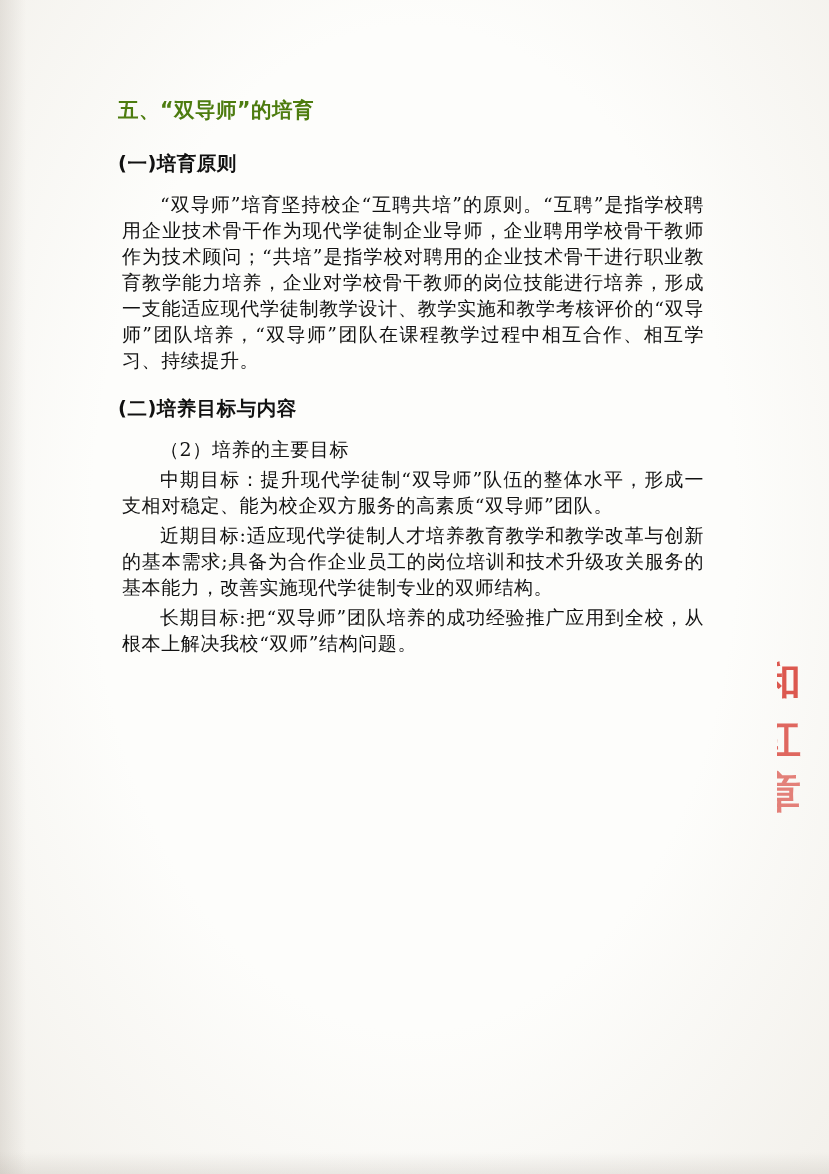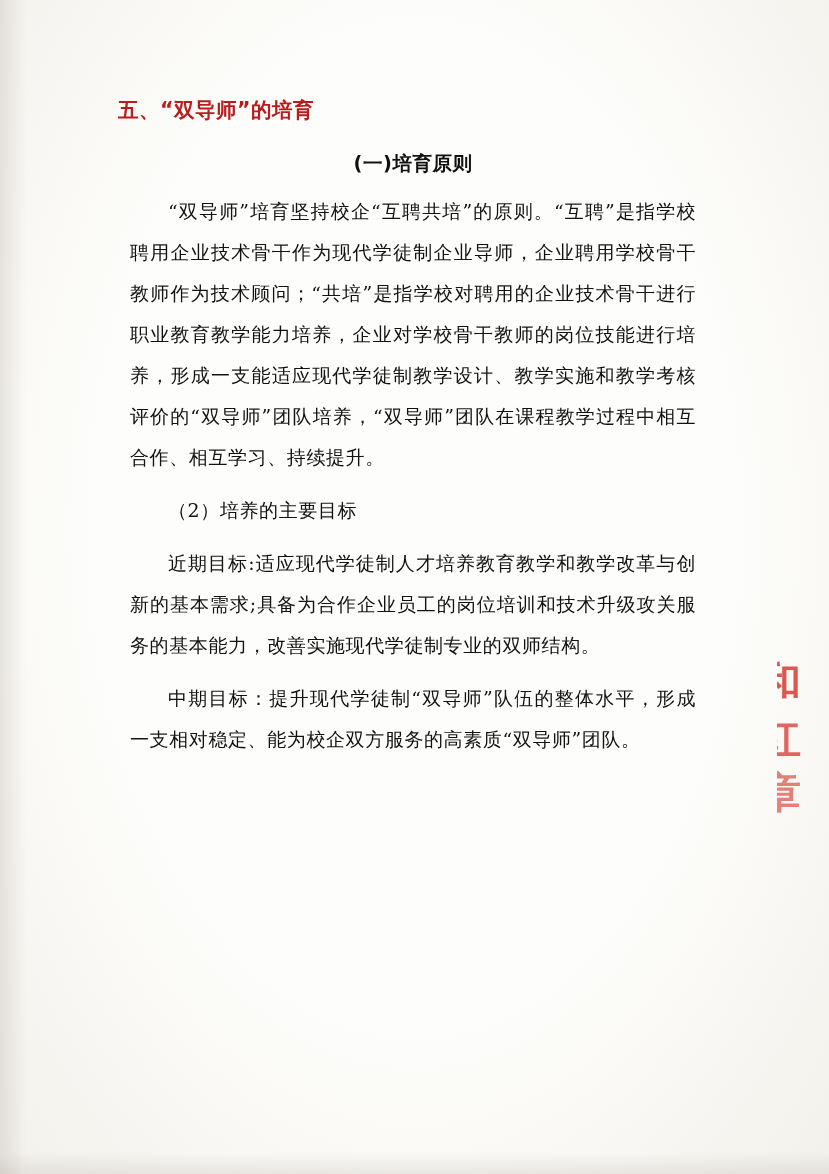"五、“双导师”的培育" .h-section { color: #b91c1c -> #4d7c0f }
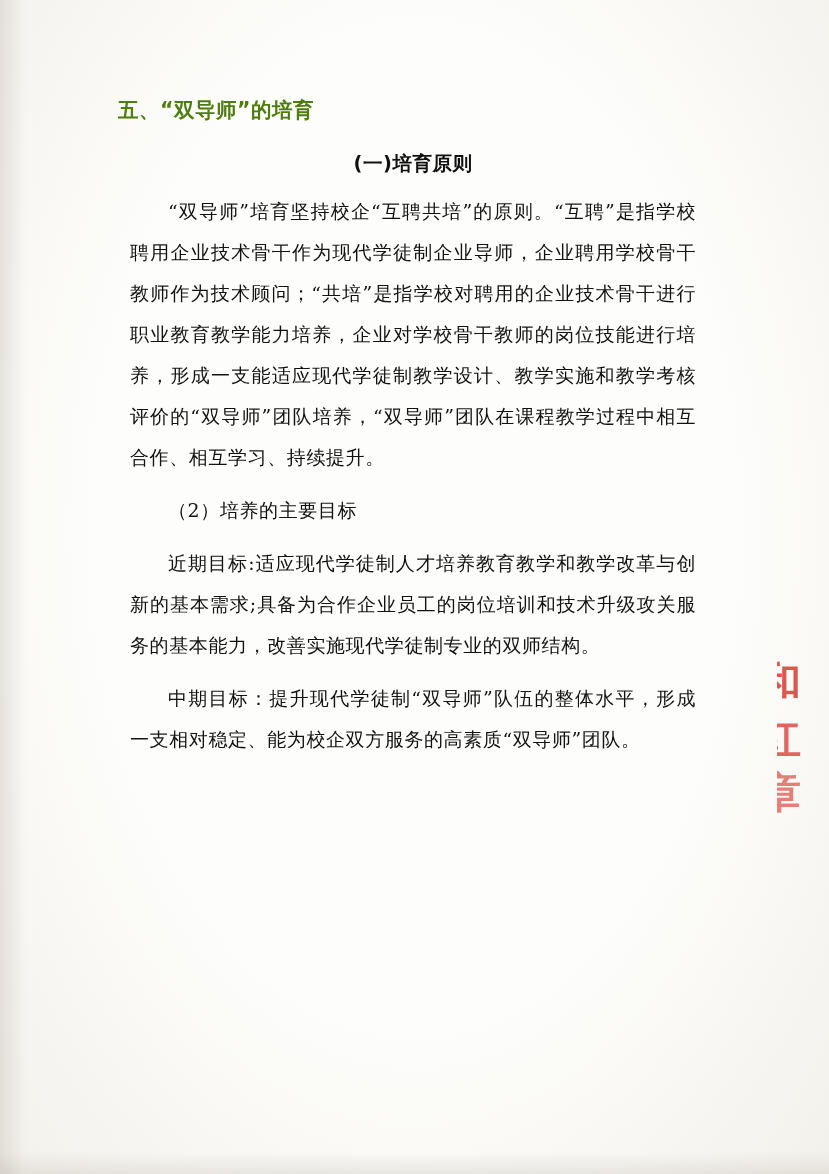"(一)培育原则" .h-sub { text-align: center -> none }
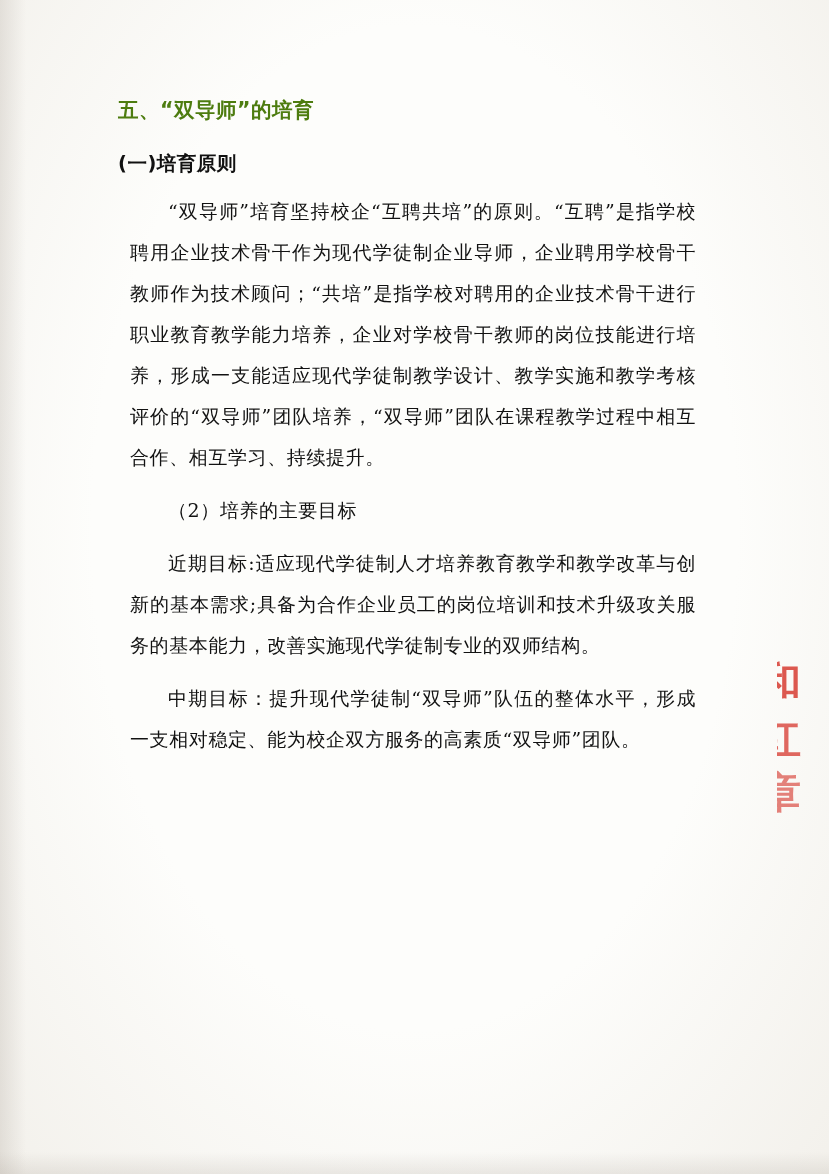"“双导师”培育坚持校企“互聘共培”的原则。“互聘”是指学校聘用企业技术骨干作为现" p.para { line-height: 41px -> 26px; margin: 12px -> 4px }
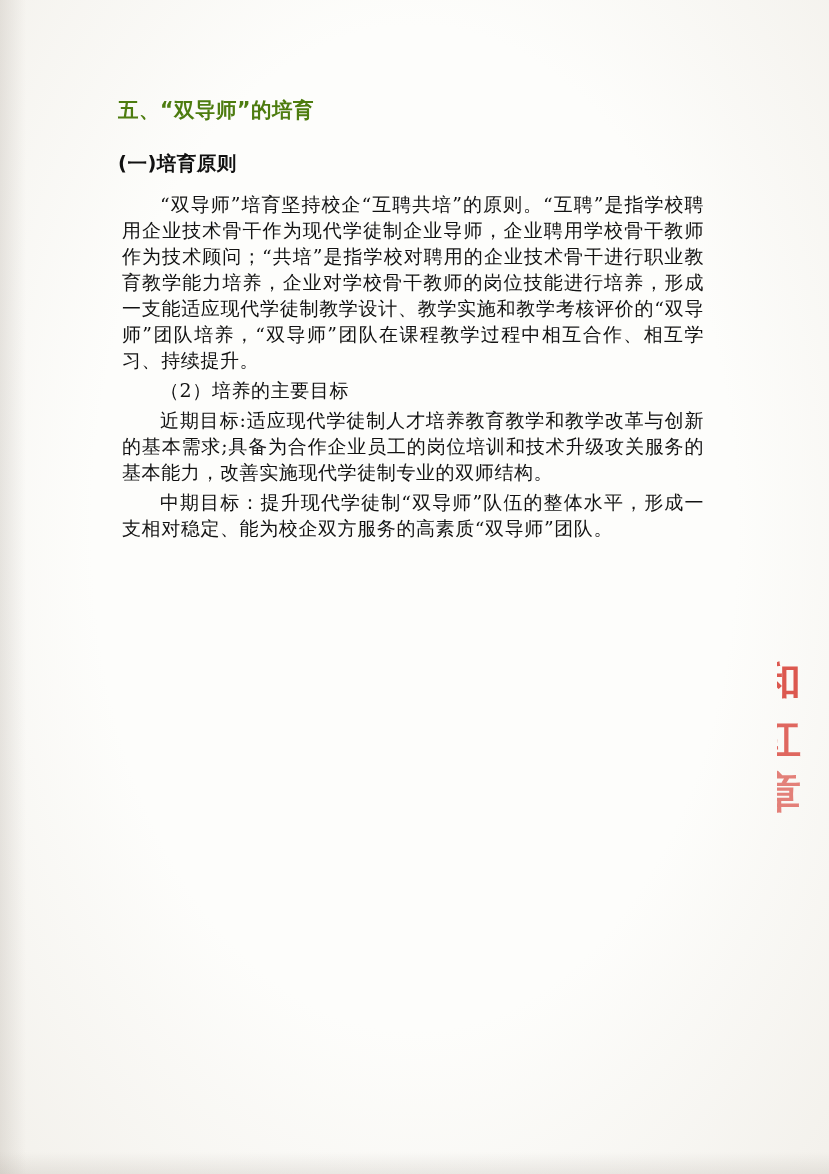"(二)培养目标与内容" h2.h-sub { html: none -> <h2>(二)培养目标与内容</h2> }
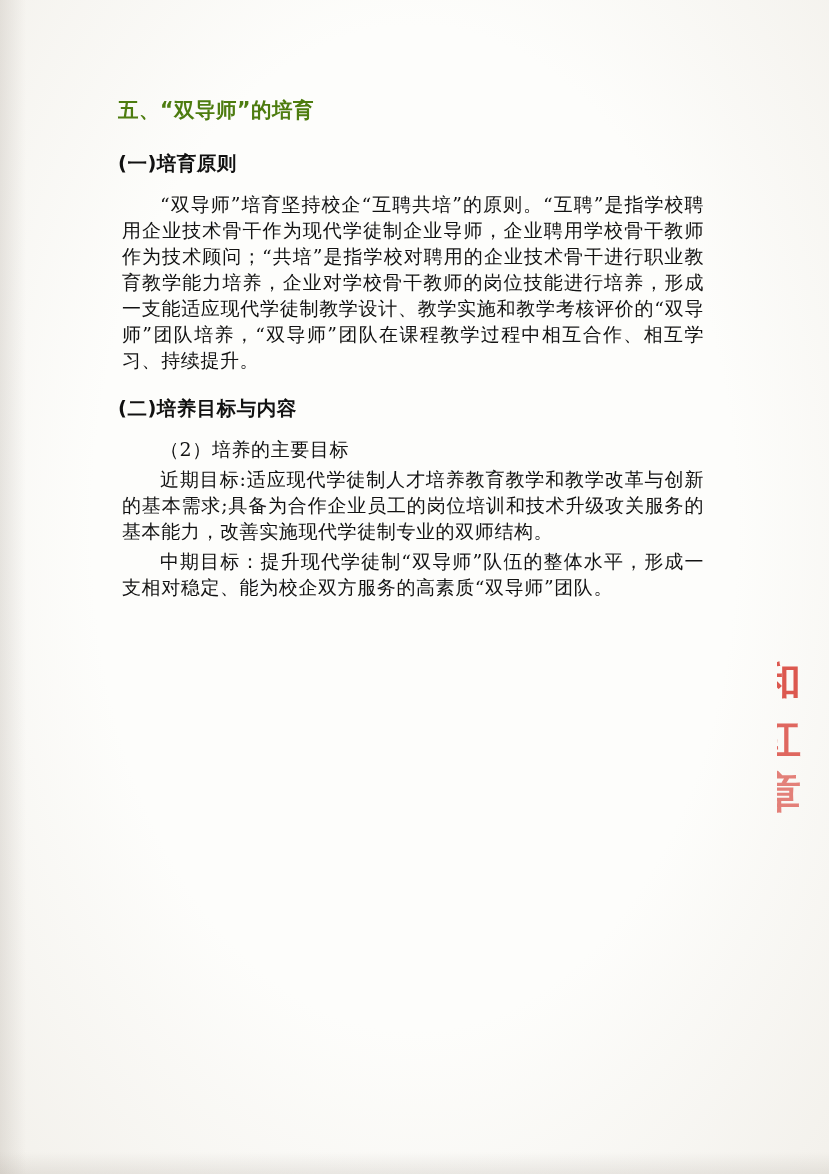"近期目标:适应现代学徒制人才培养教育教学和教学改革与创新的基本需求;具备为合作企" p.para { order: before "中期目标：提升现代学徒制“双导师”队伍的整体水平，形成一支相对稳定、能为校企双方" -> after "中期目标：提升现代学徒制“双导师”队伍的整体水平，形成一支相对稳定、能为校企双方" }
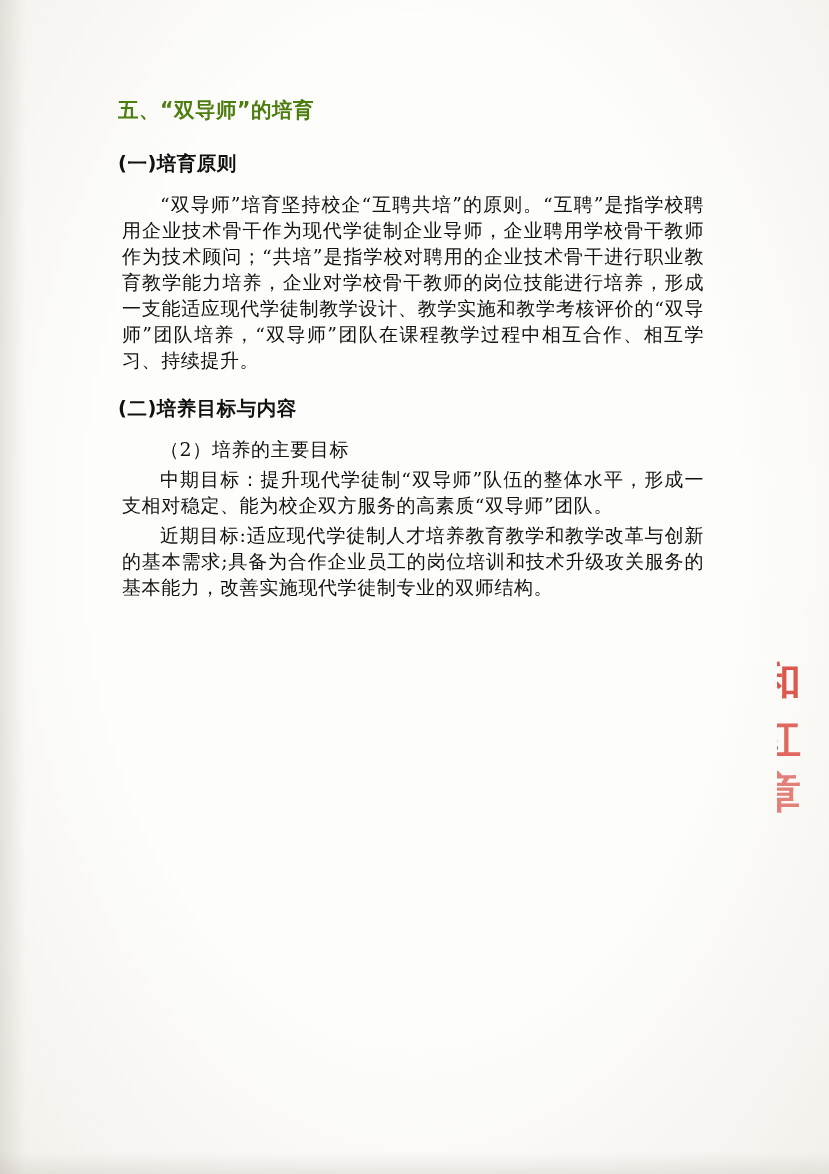"长期目标:把“双导师”团队培养的成功经验推广应用到全校，从根本上解决我校“双师”" p.para { html: none -> <p>长期目标:把“双导师”团队培养的成功经验推广应用到全校，从根本上解决我校“双师”结构问题。</p> }
